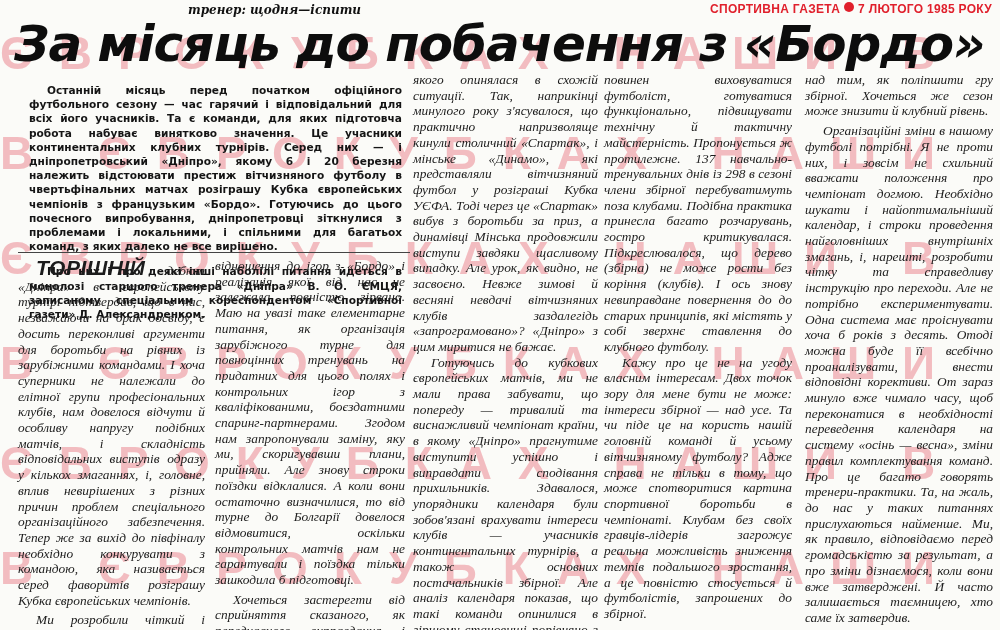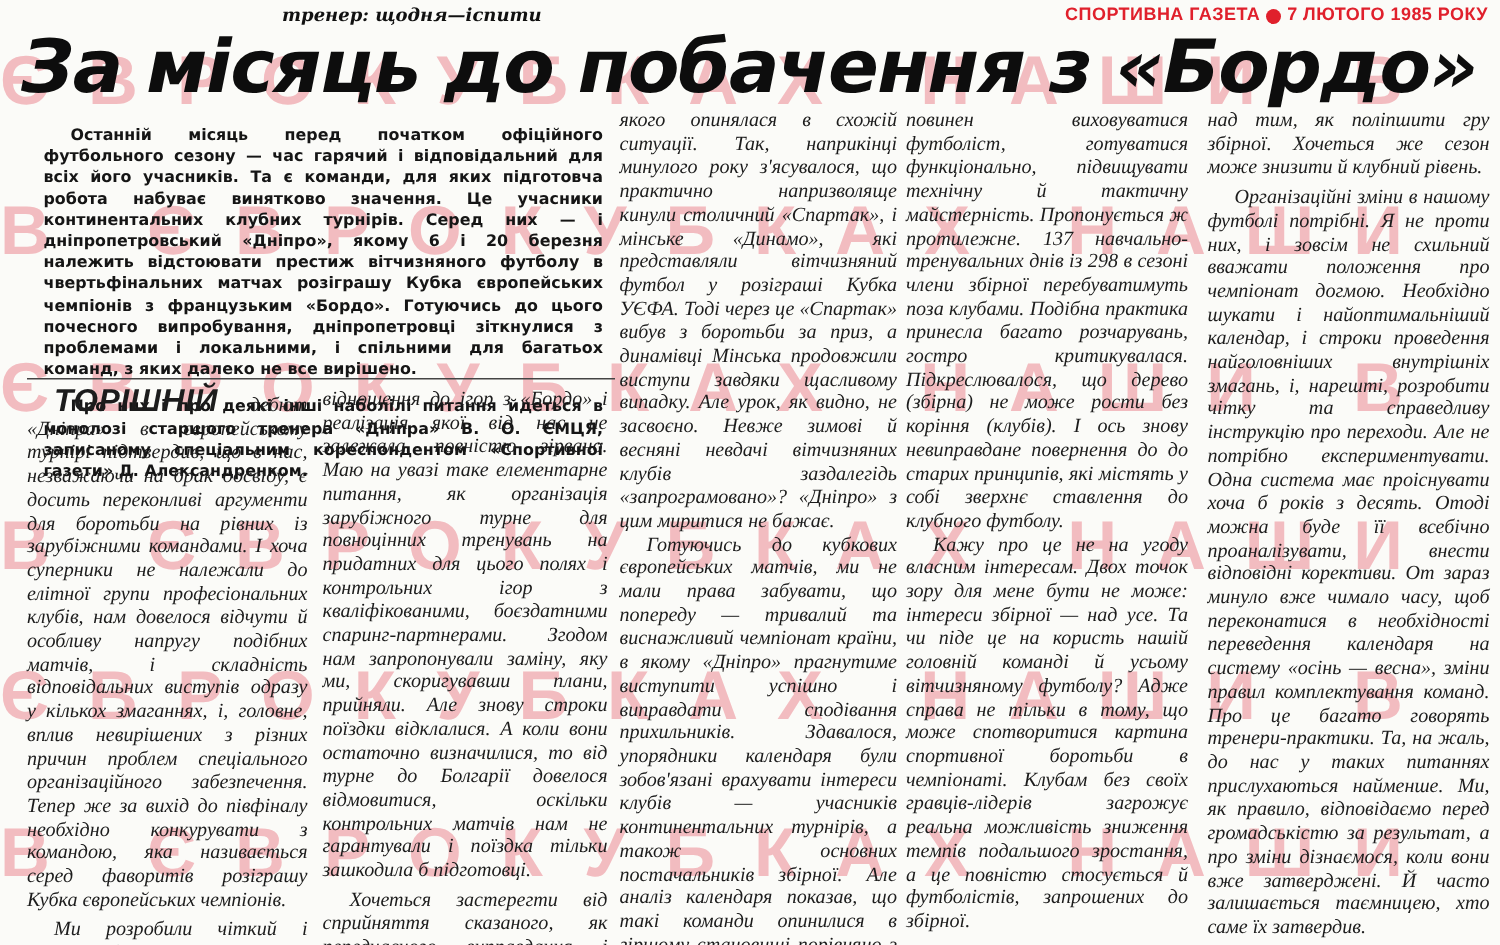"СПОРТИВНА ГАЗЕТА" .masthead { align-items: flex-end -> flex-start }
